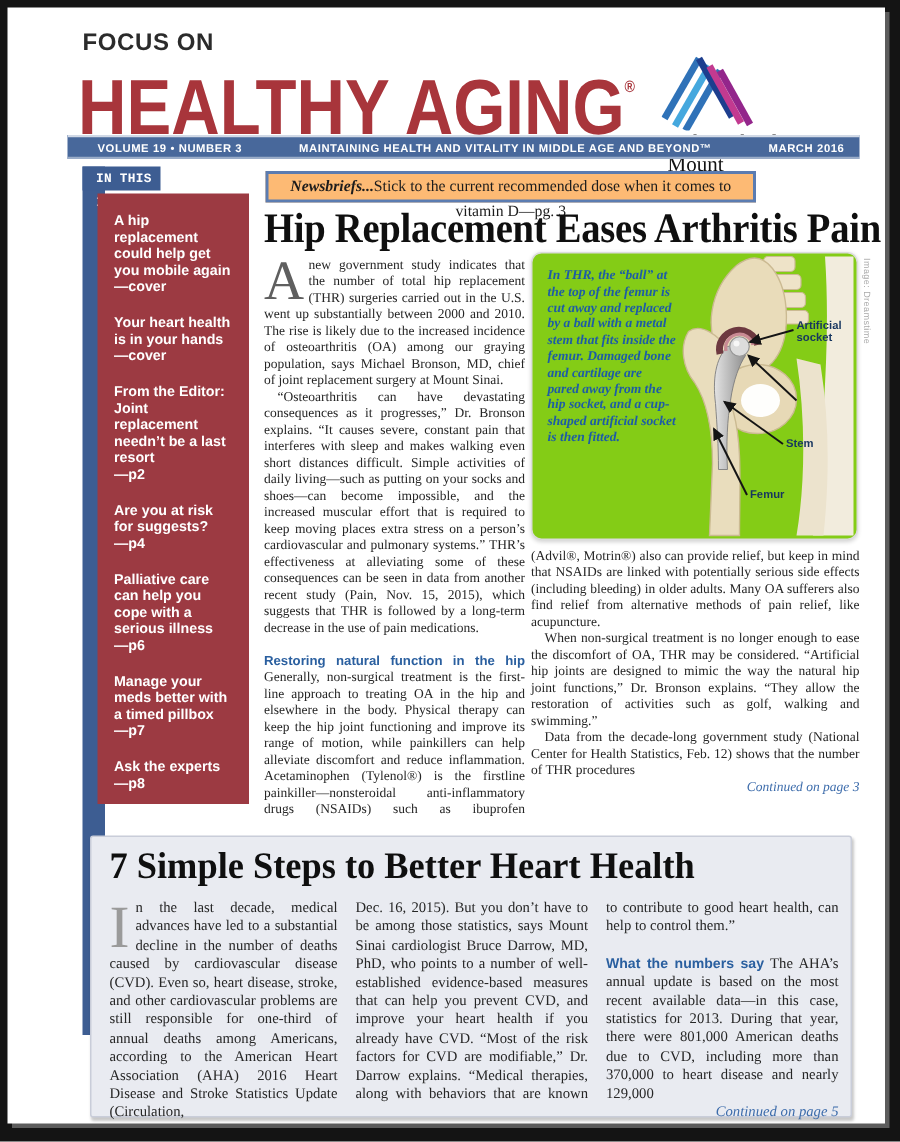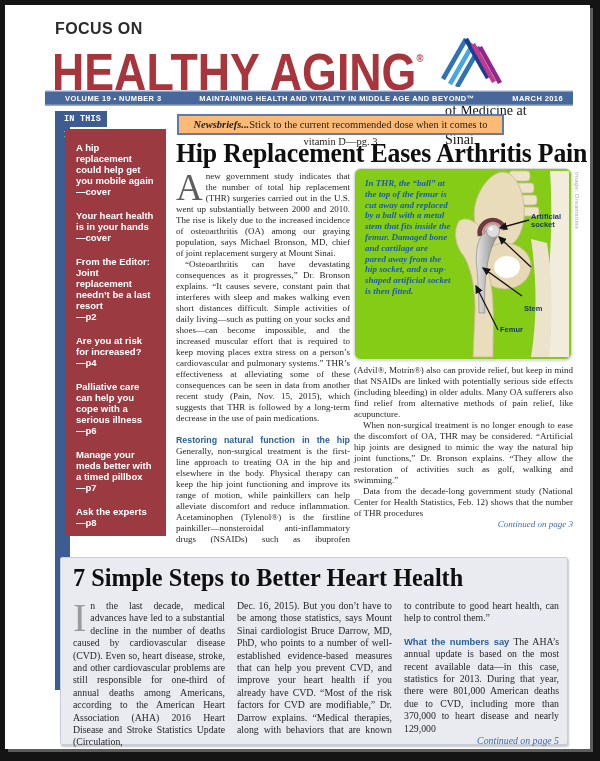"of Medicine at" div { html: <div>of Medicine at</div> -> none }
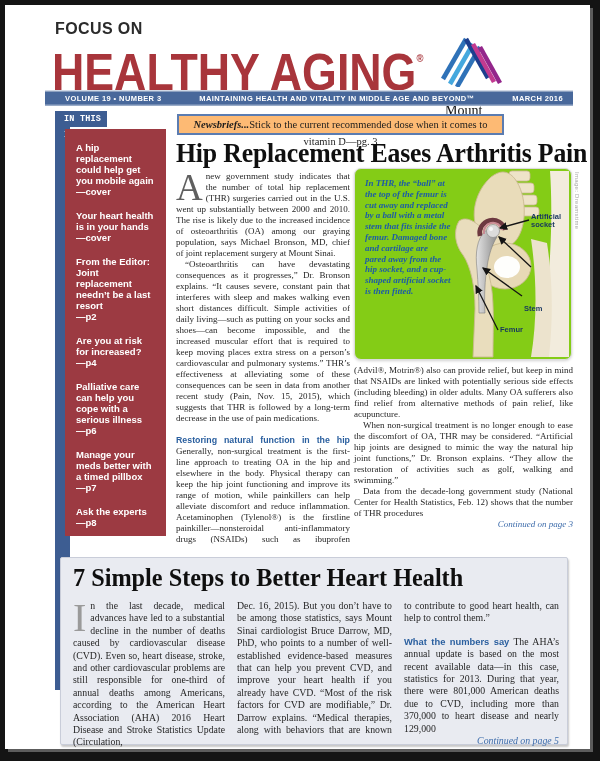"Stem" div.anat-label { top: 136px -> 123px }
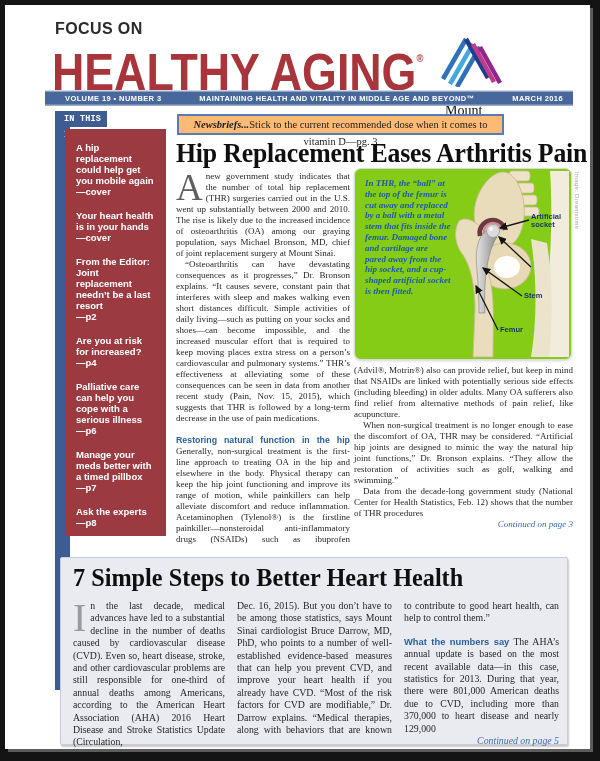"Are you at risk for" span { text: increased -> suggests }
